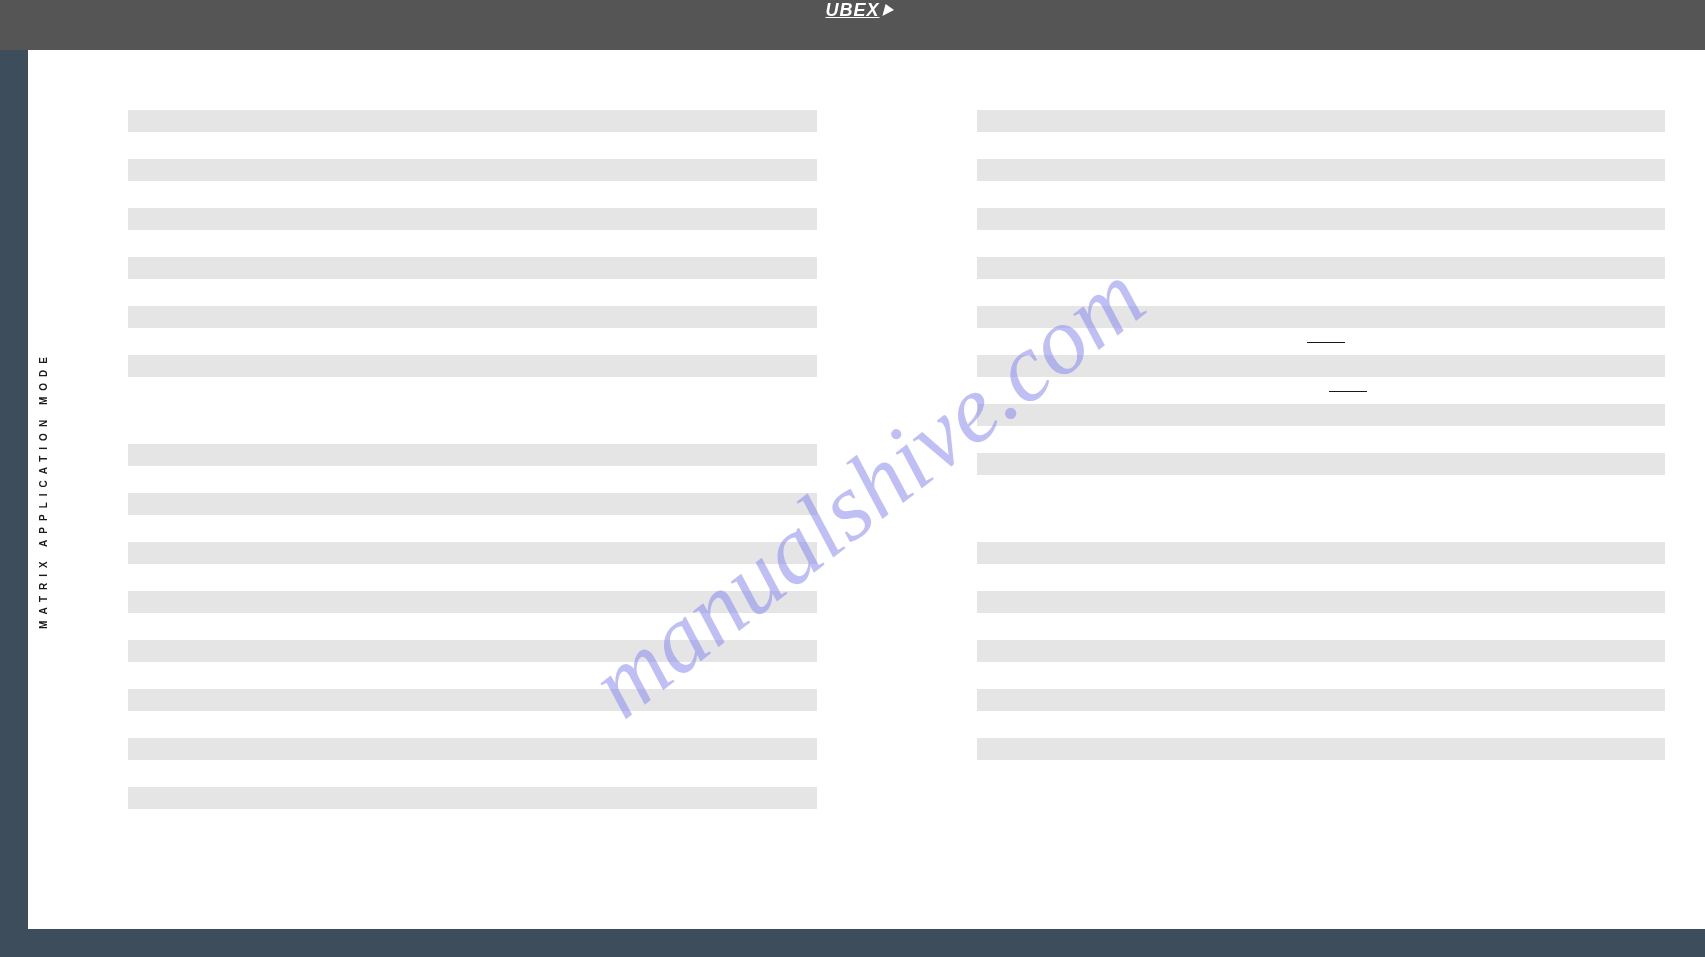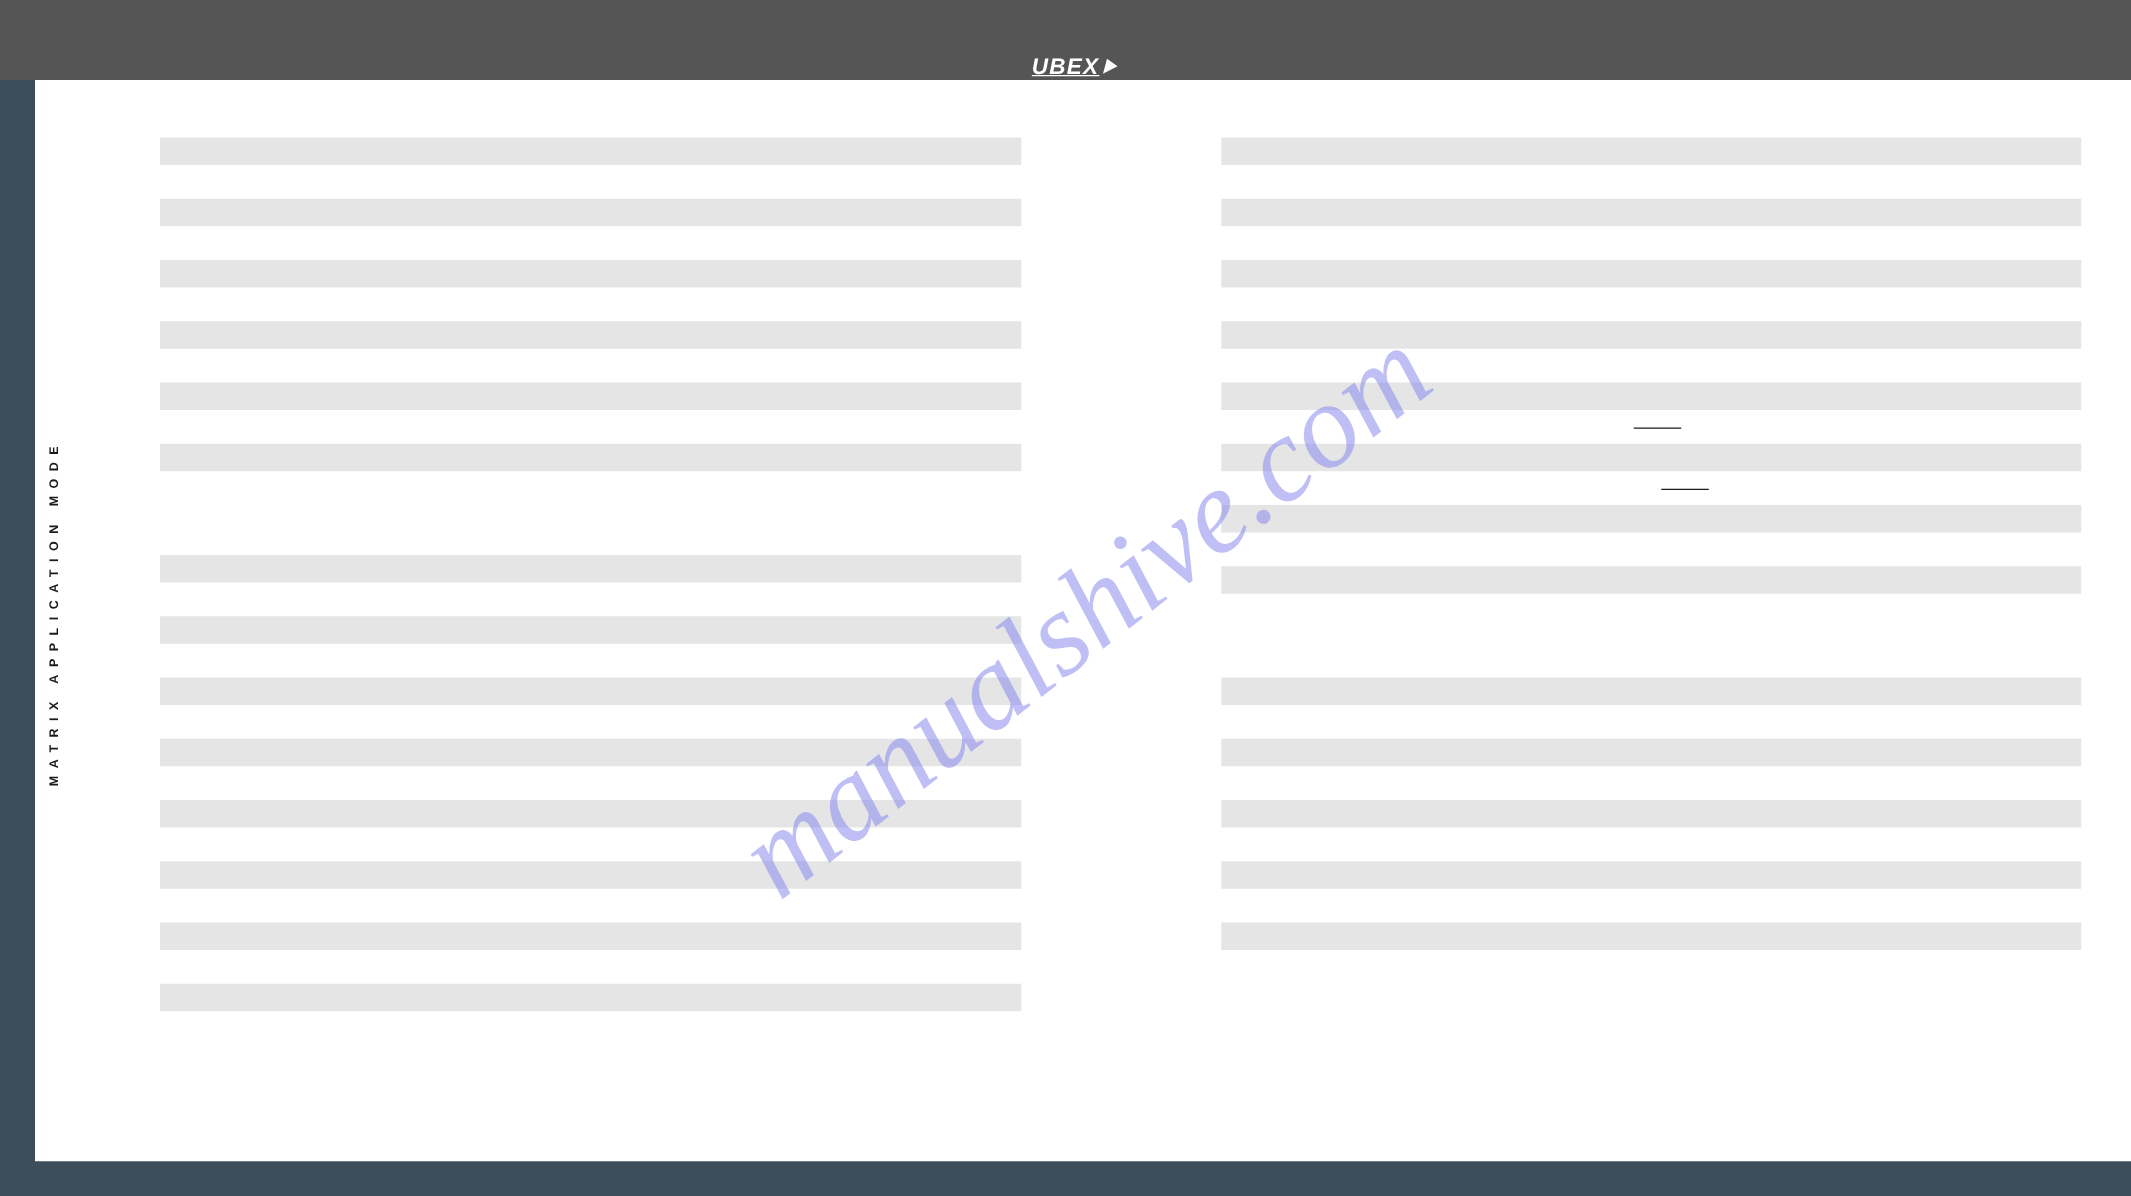"UBEX" .top-bar { align-items: flex-end -> flex-start; height: 64px -> 50px }
